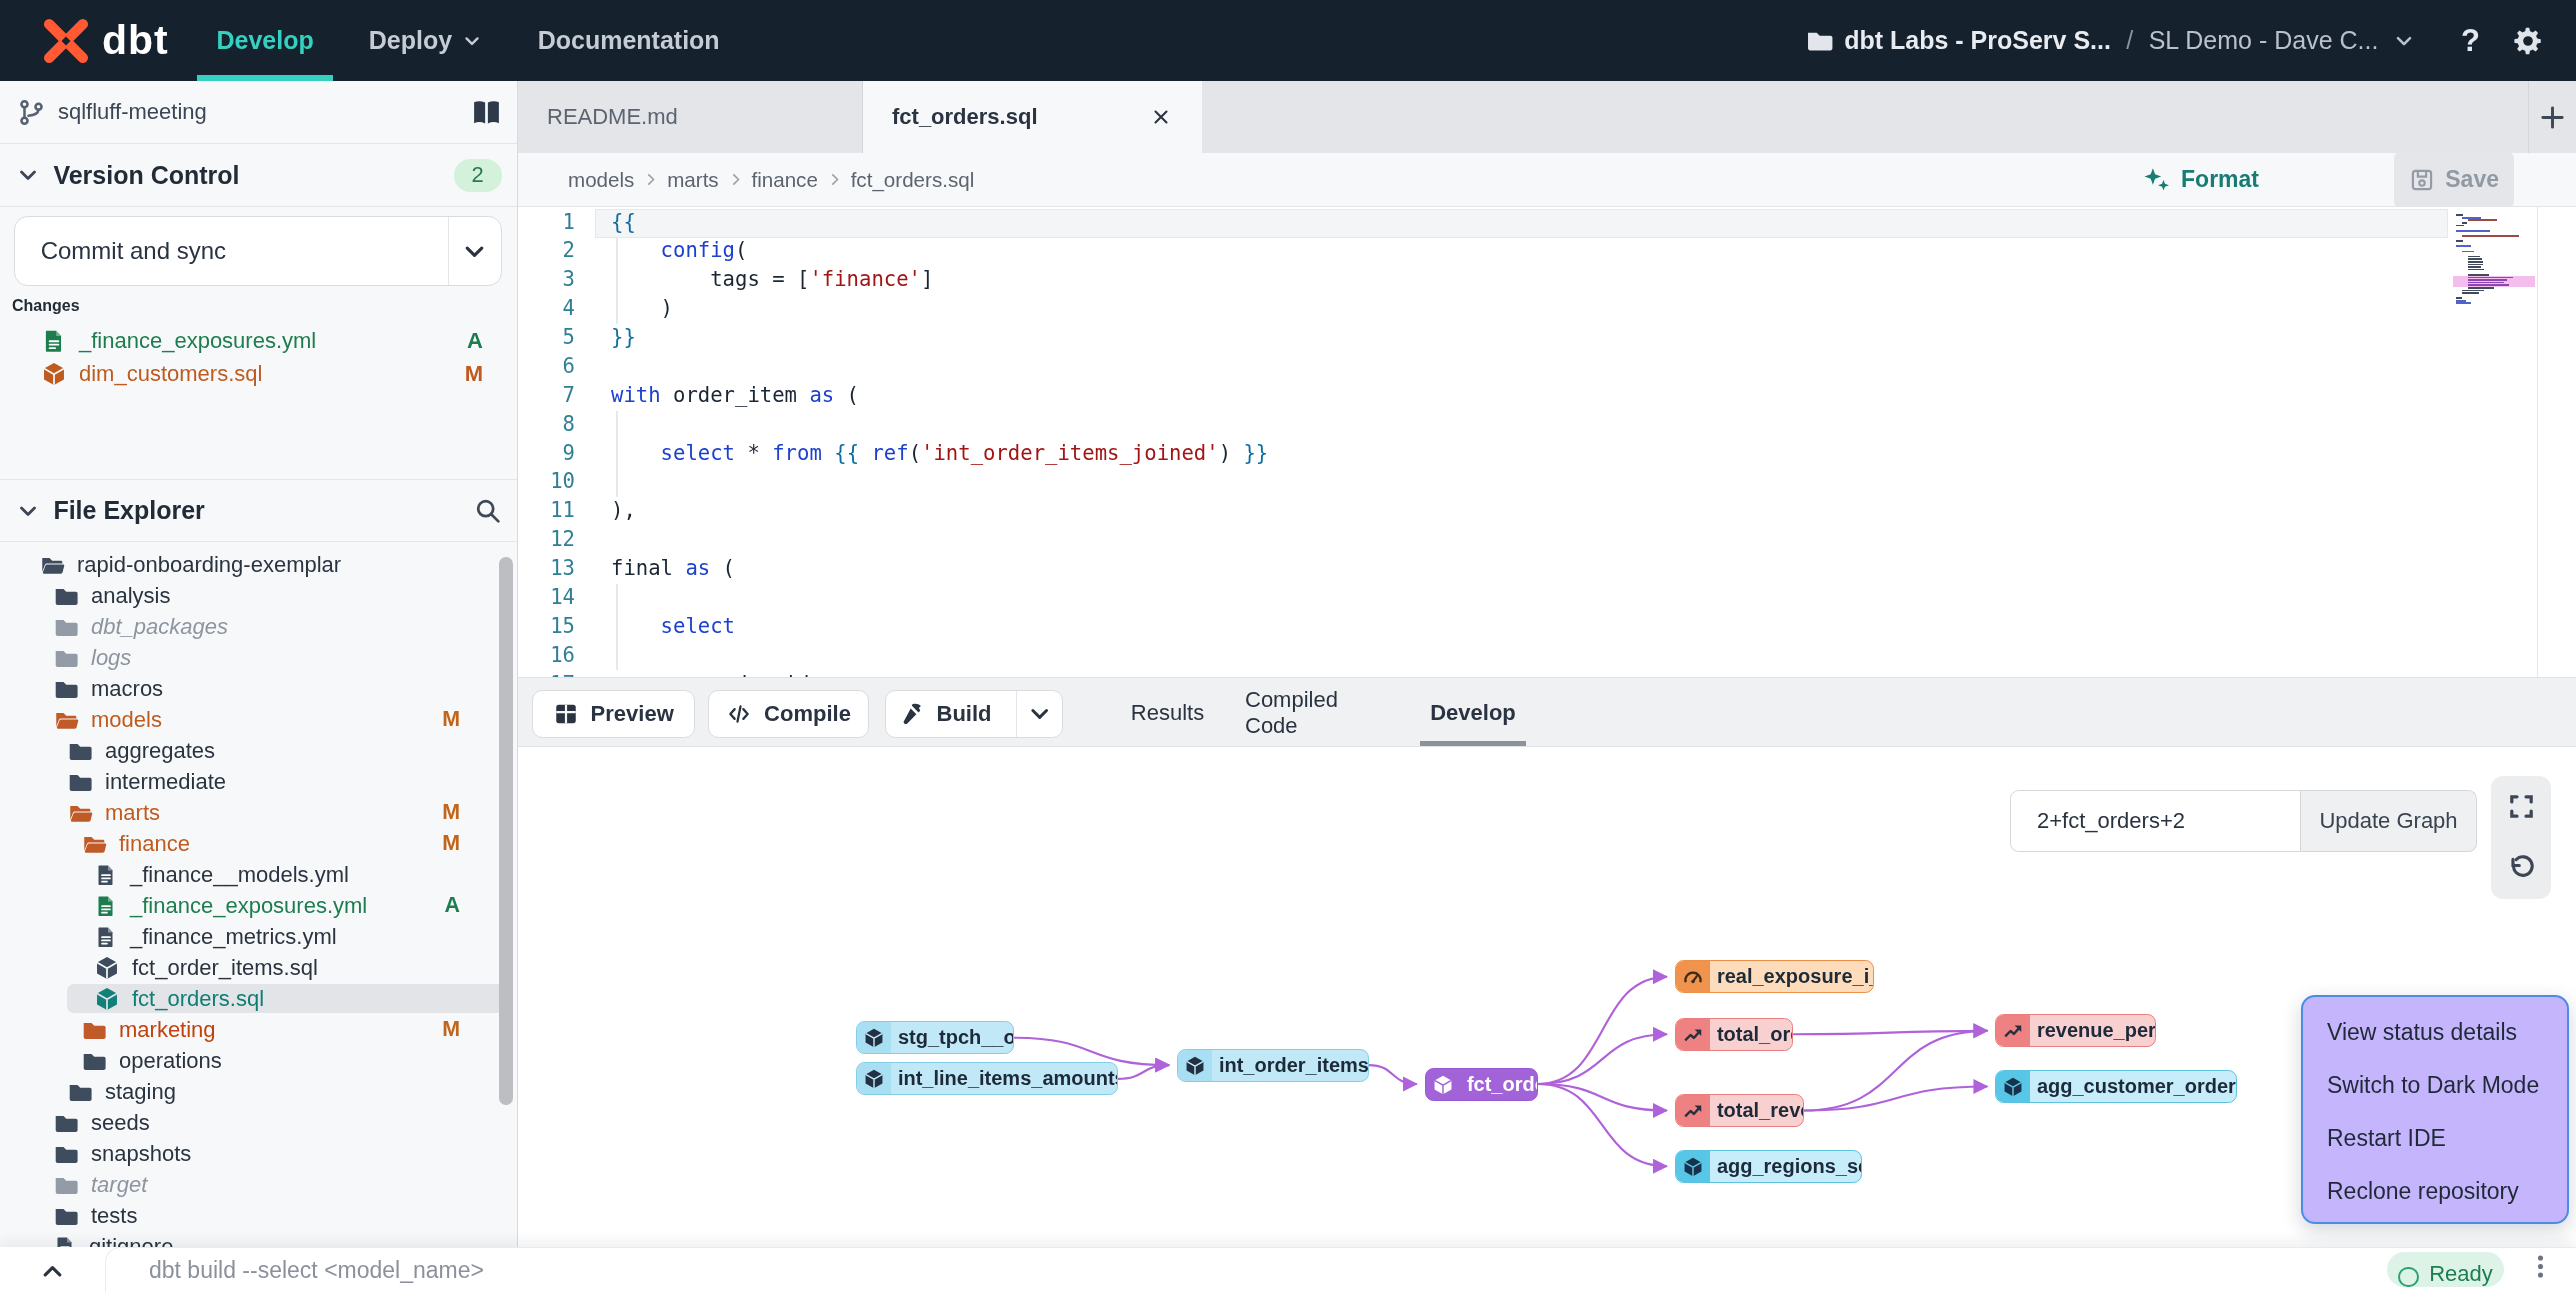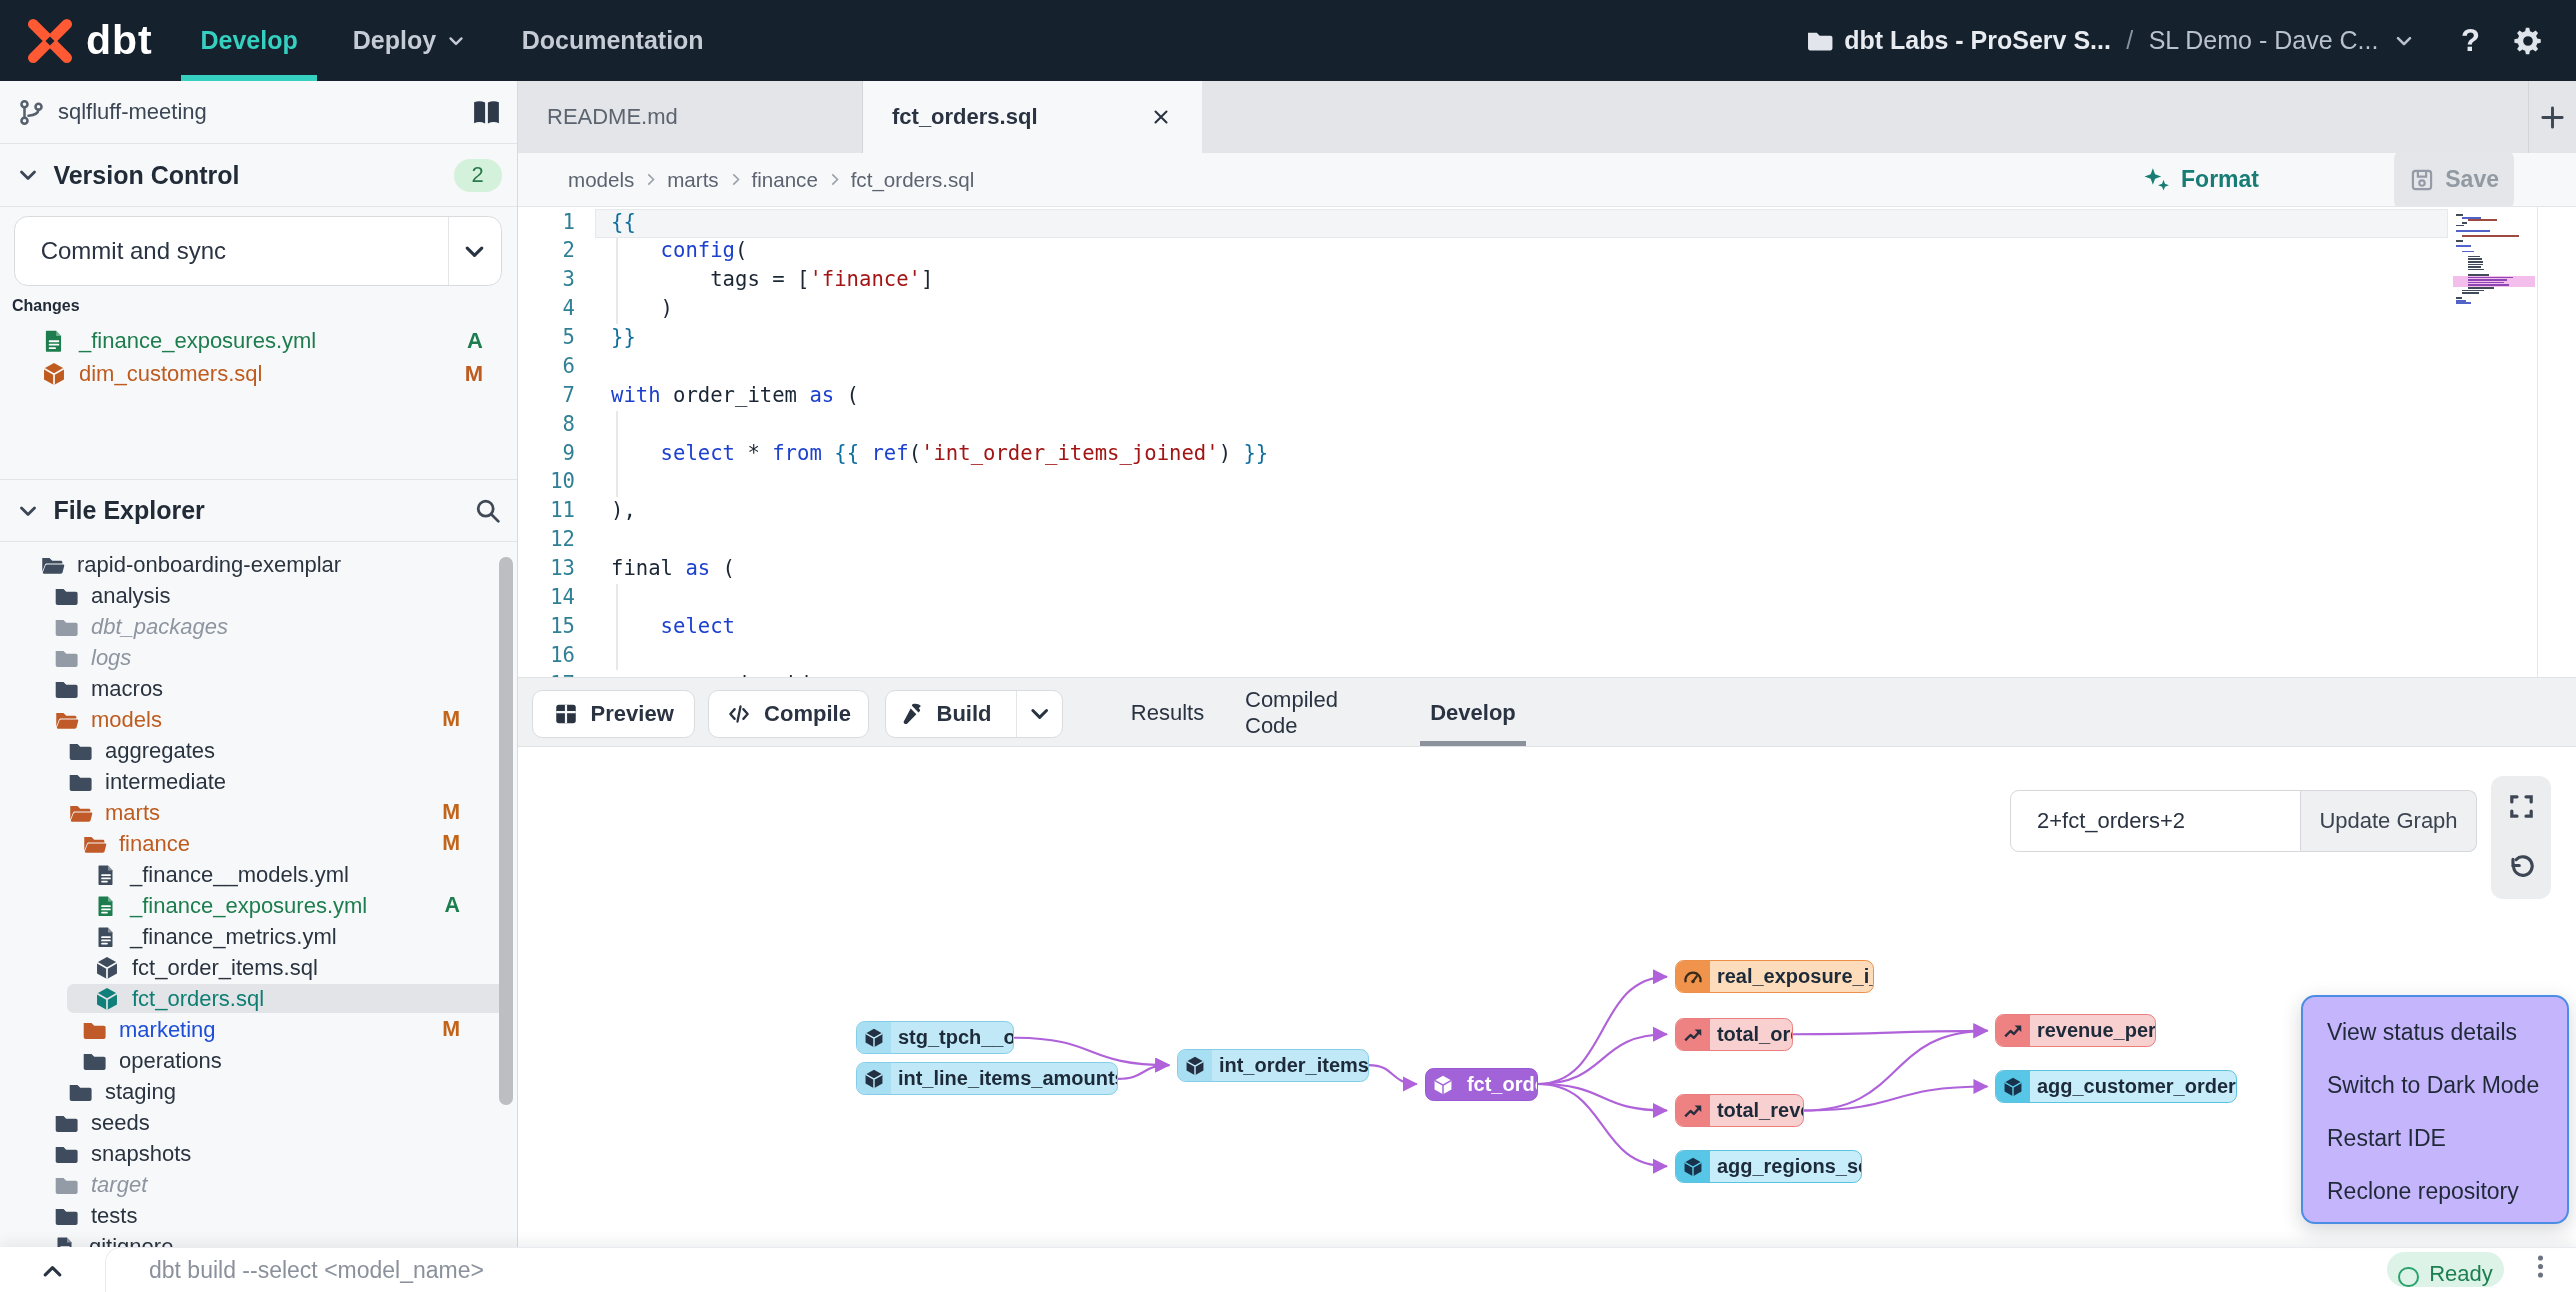"dbt" #navbar { padding-left: none -> 16px }
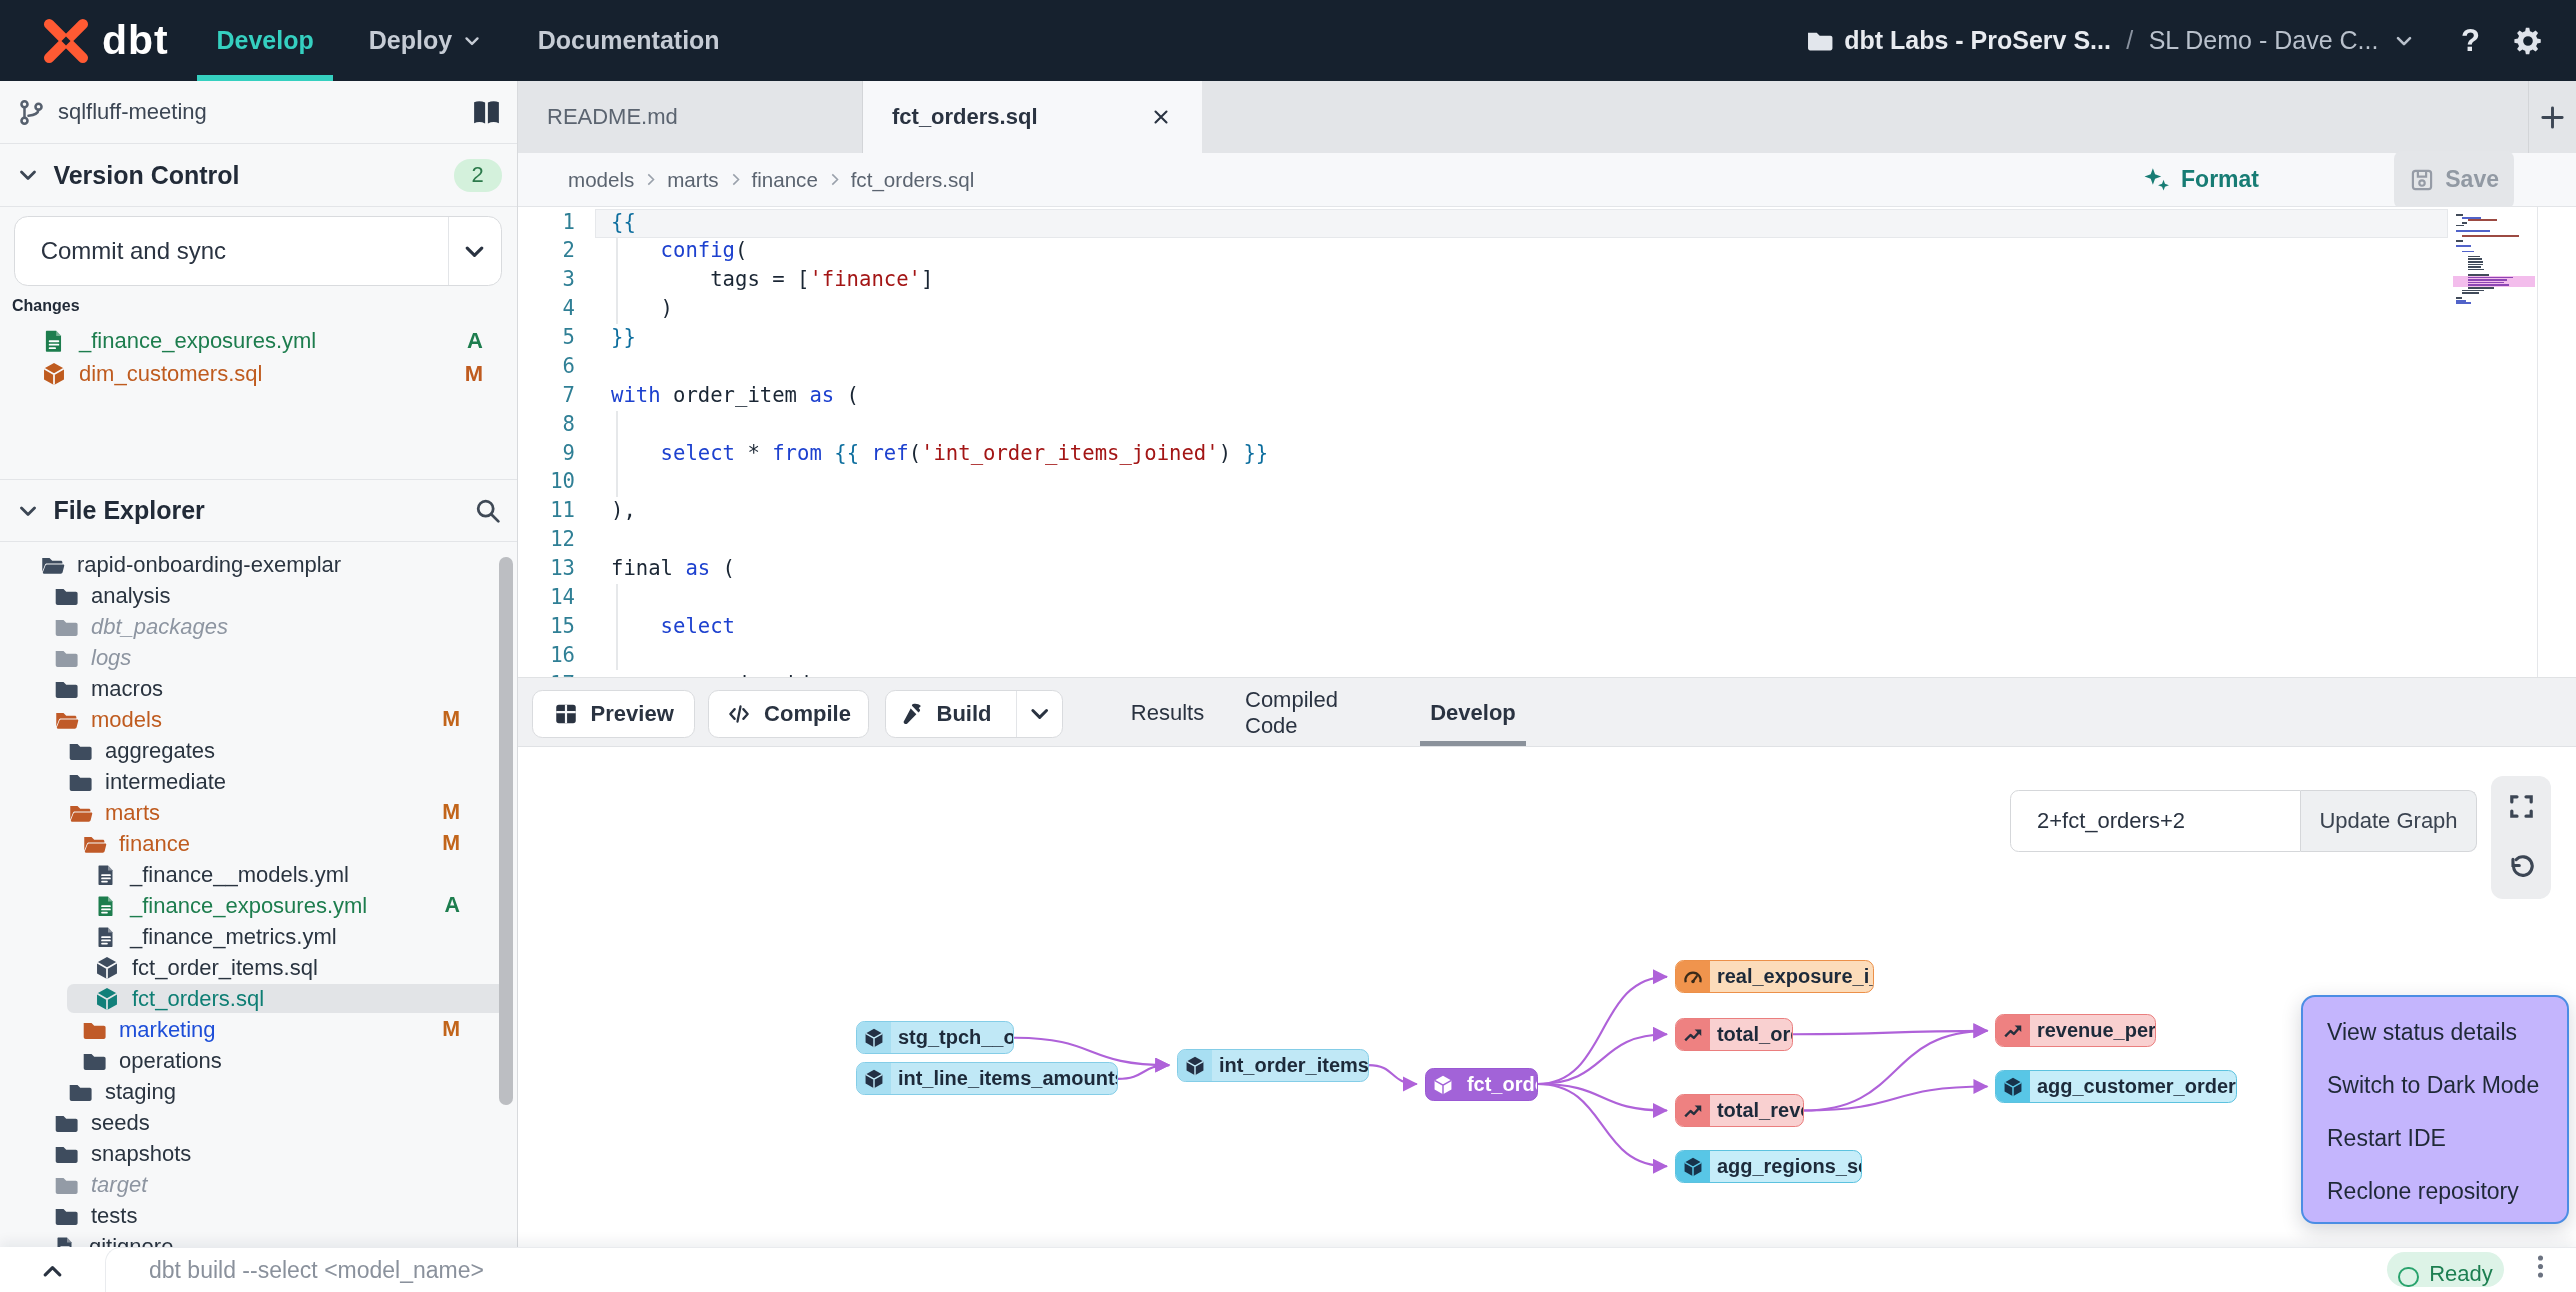"marketing" span.name { color: #1d4ed8 -> #c2410c }
